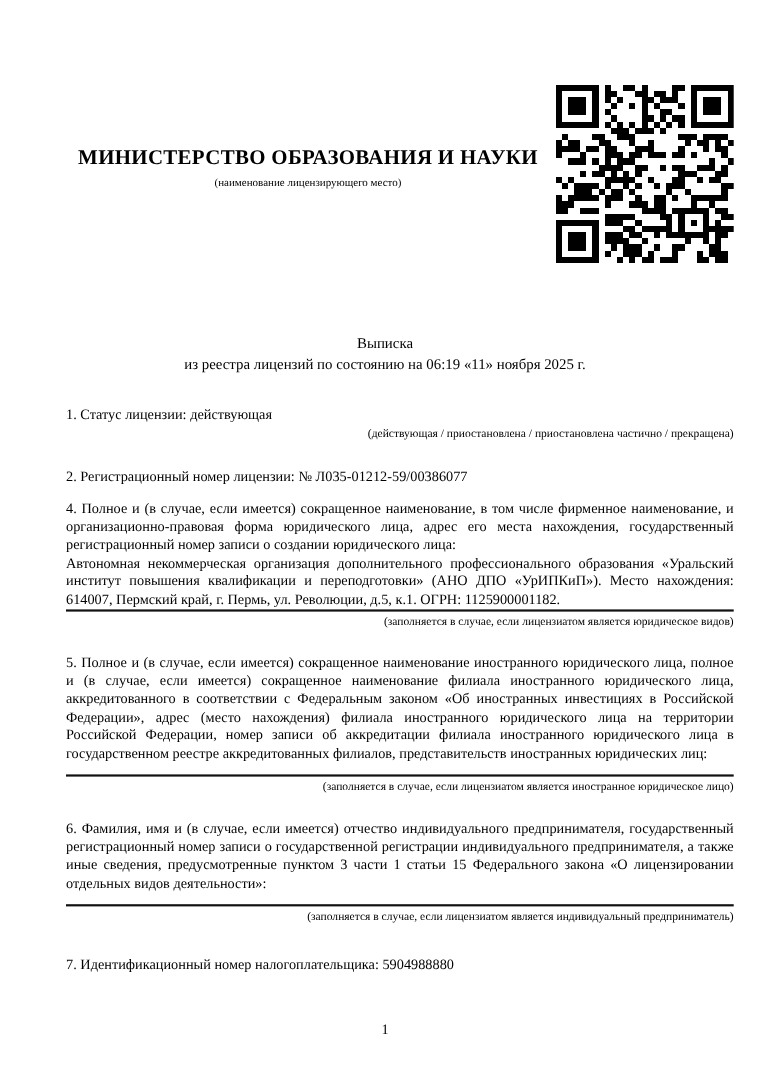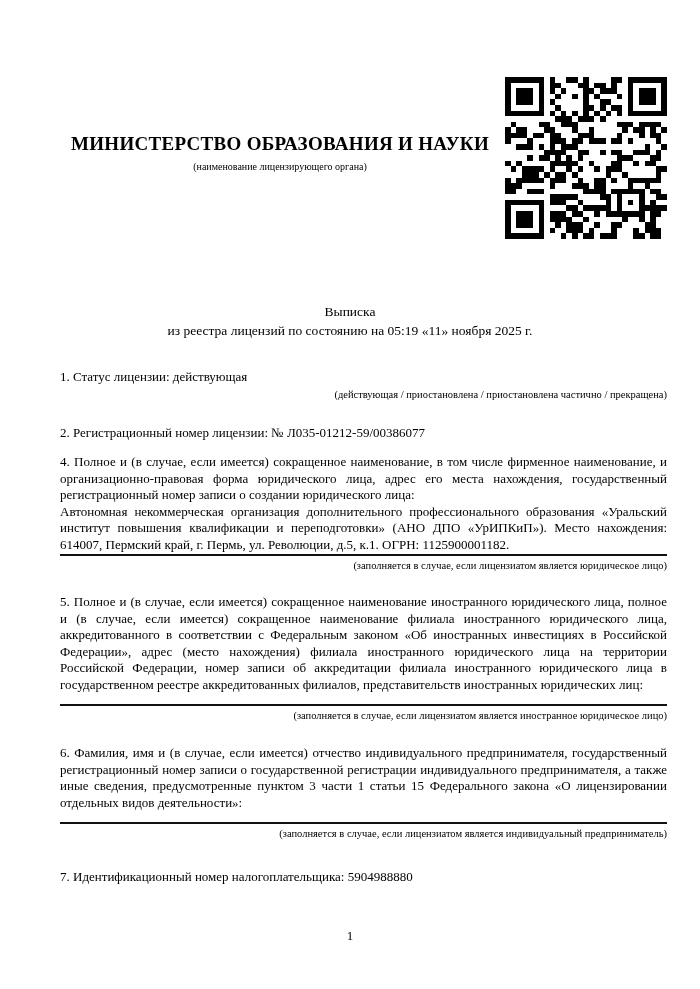"(наименование лицензирующего органа)" div.h-note { text: органа -> место }
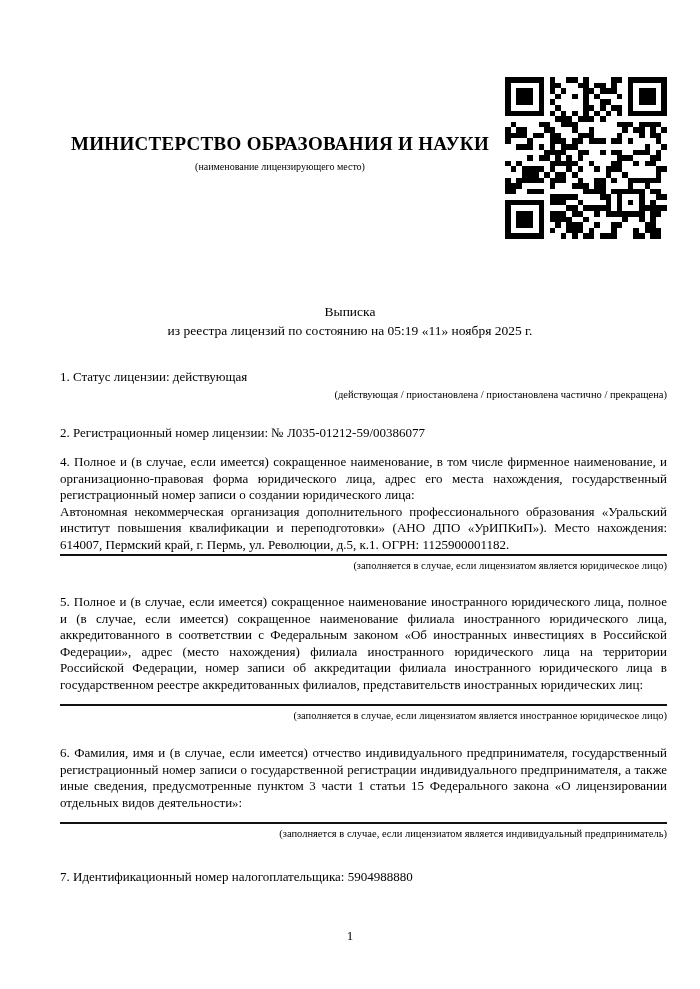"из реестра лицензий по состоянию" div { text: 05:19 -> 06:19 }
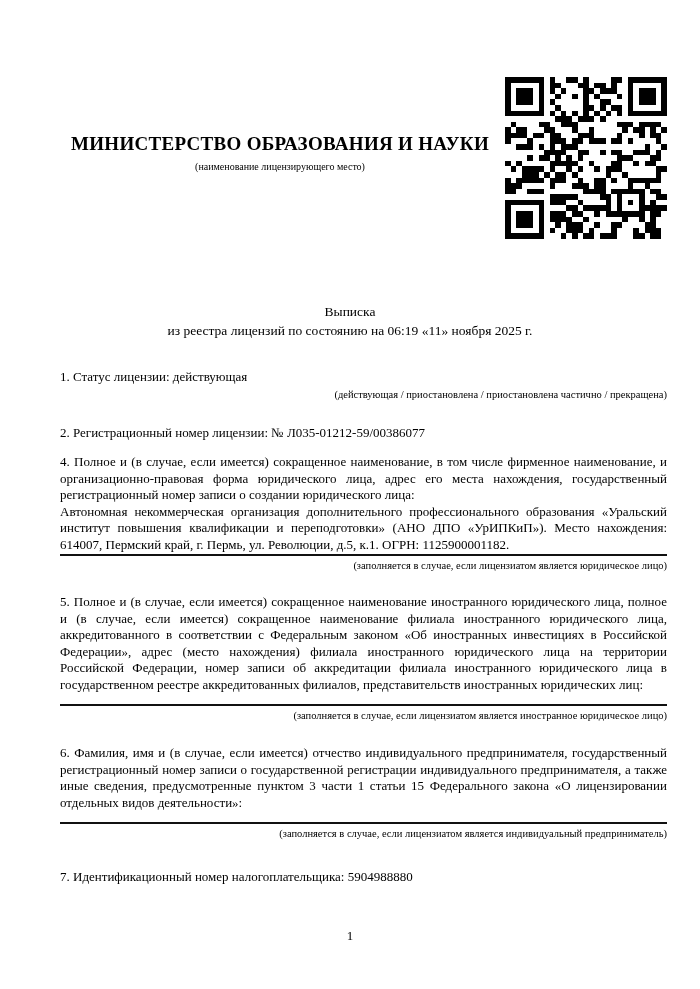"(заполняется в случае, если лицензиатом является юридическое" div.note { text: лицо -> видов }
